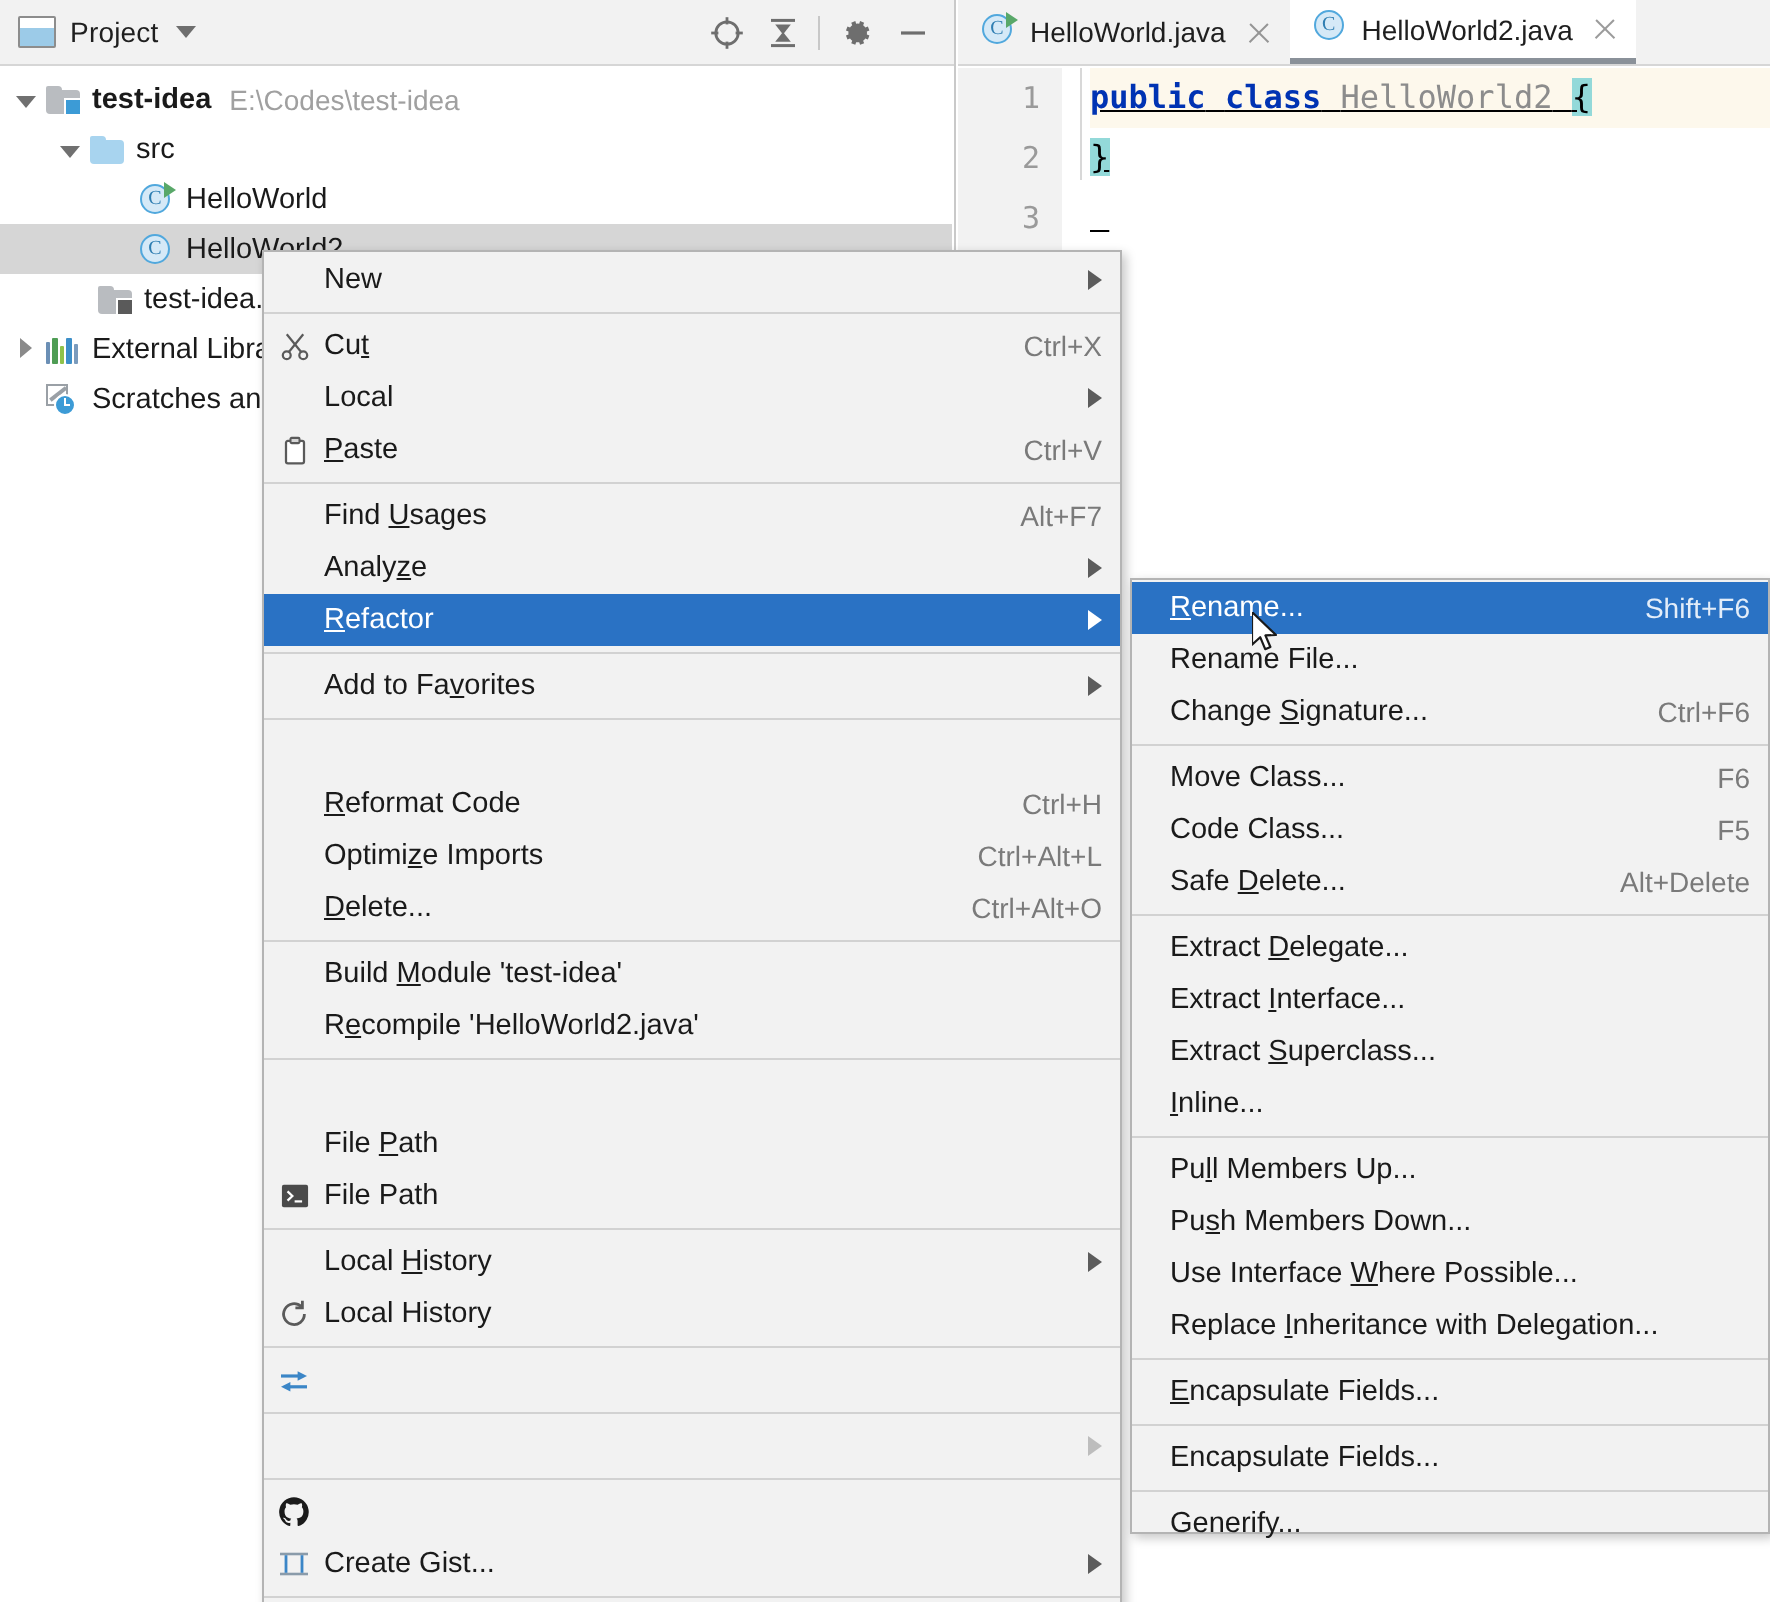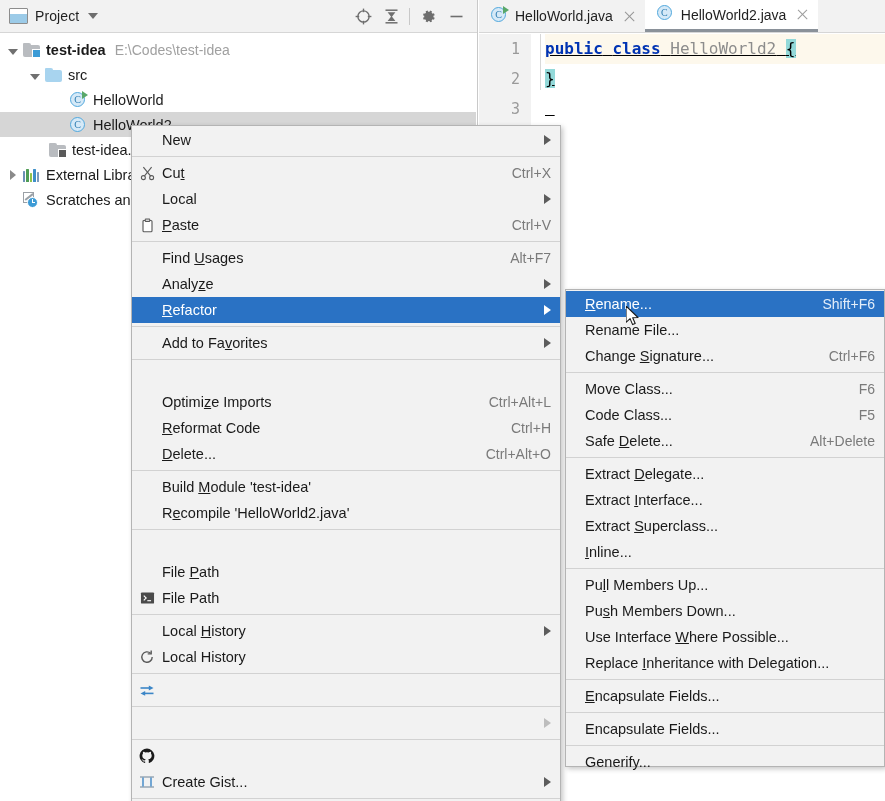"Optimize Imports" div.mi { order: before "Reformat Code" -> after "Reformat Code" }
